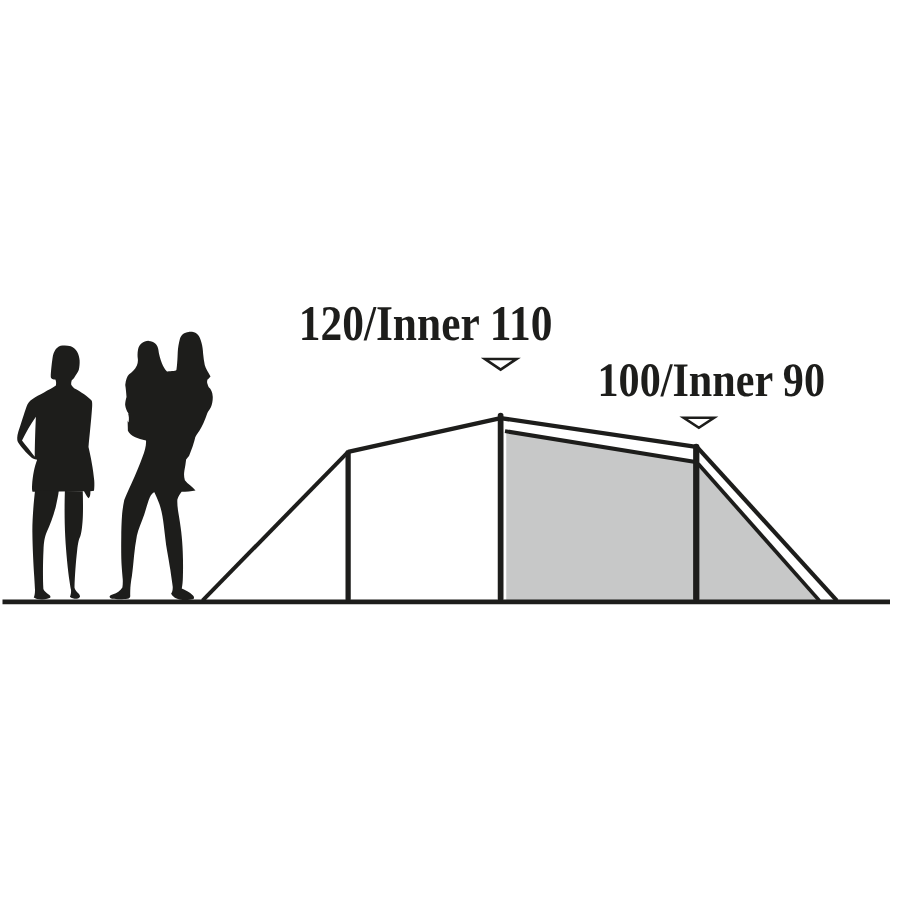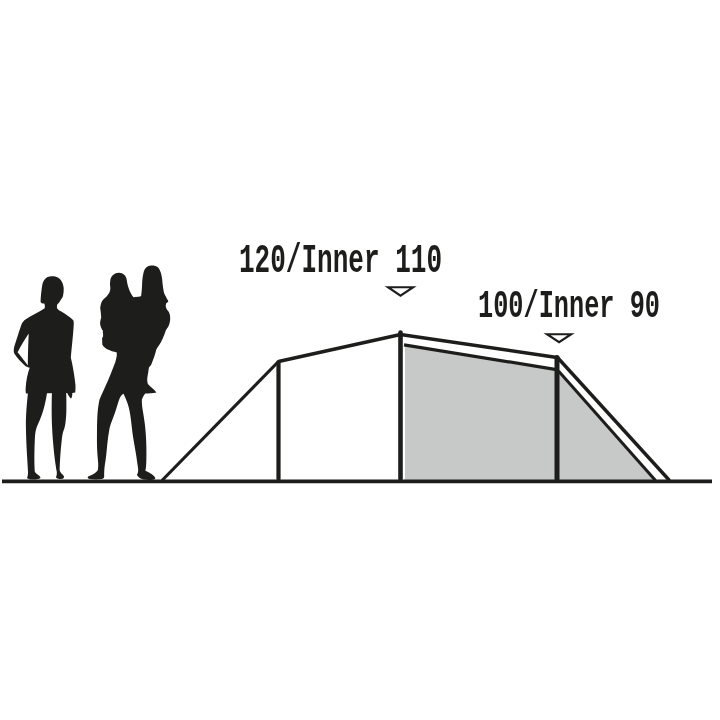"120/Inner 110" .page { font-family: Liberation Mono, monospace -> Liberation Serif, serif }
